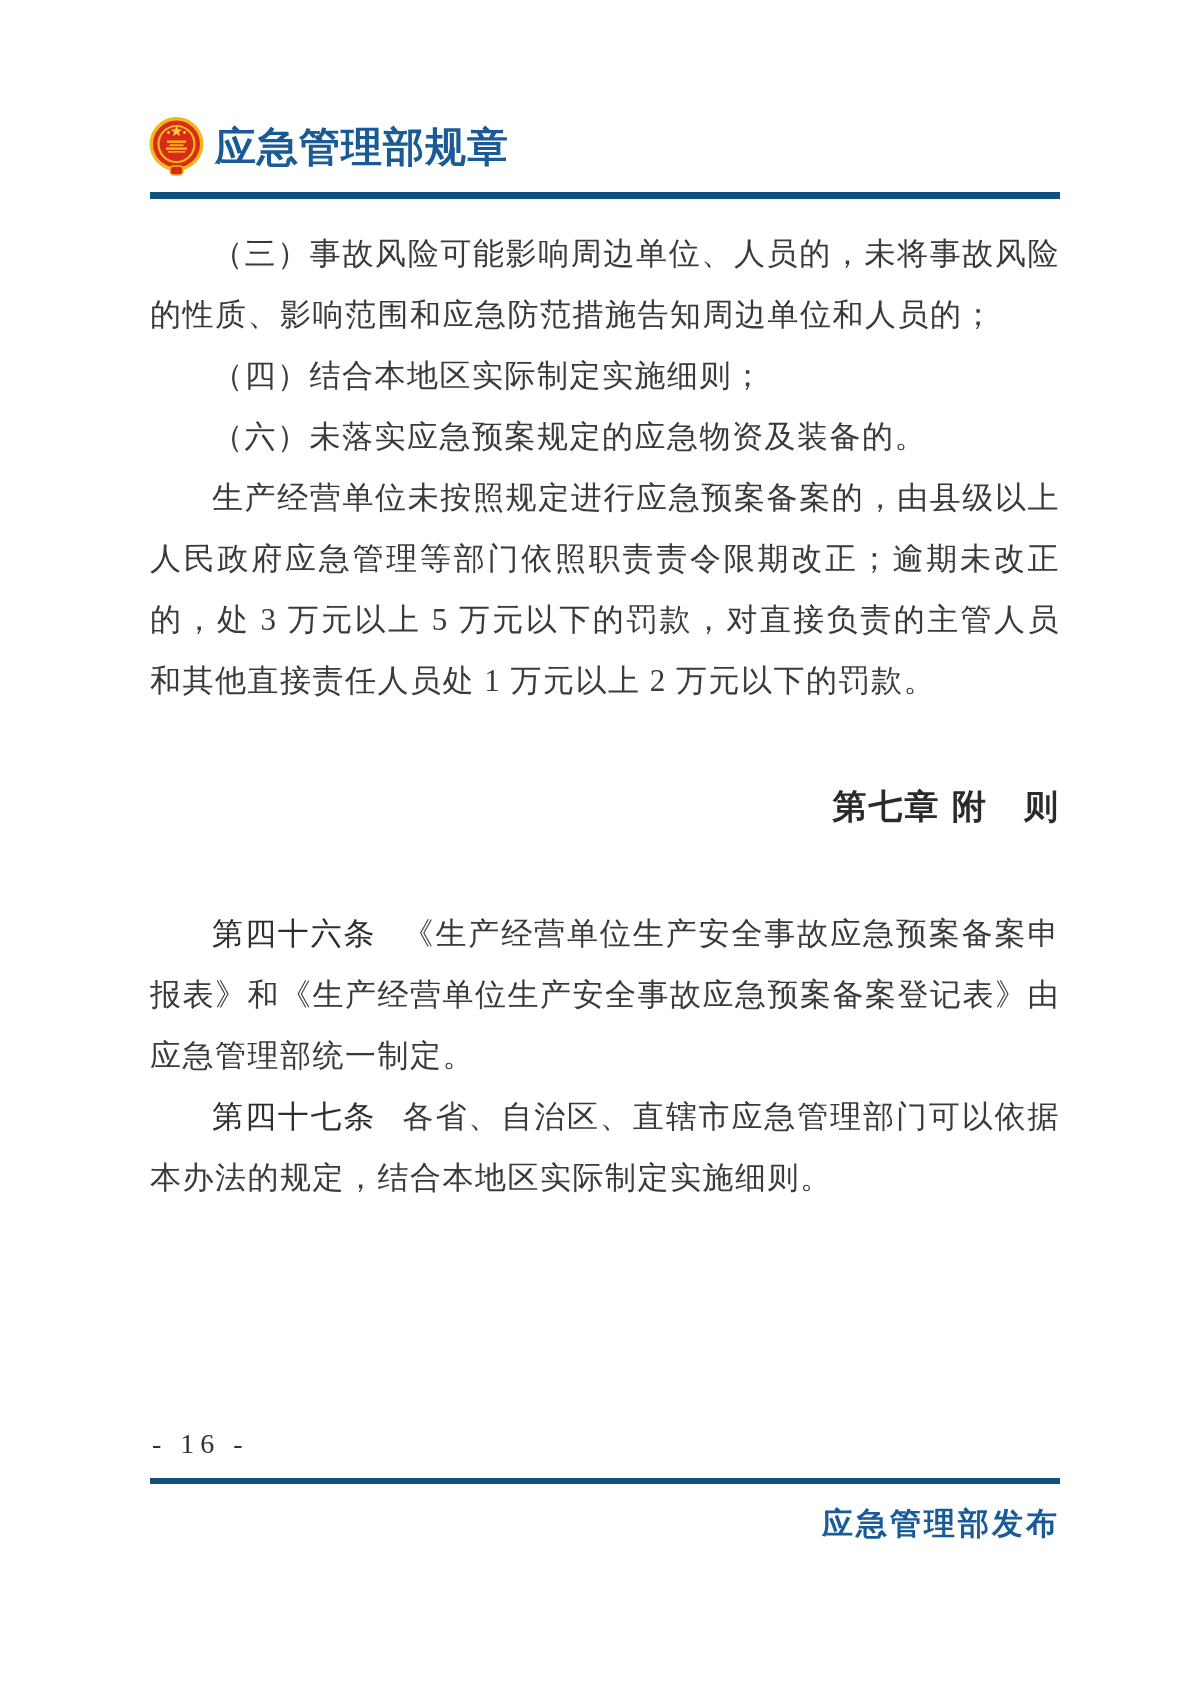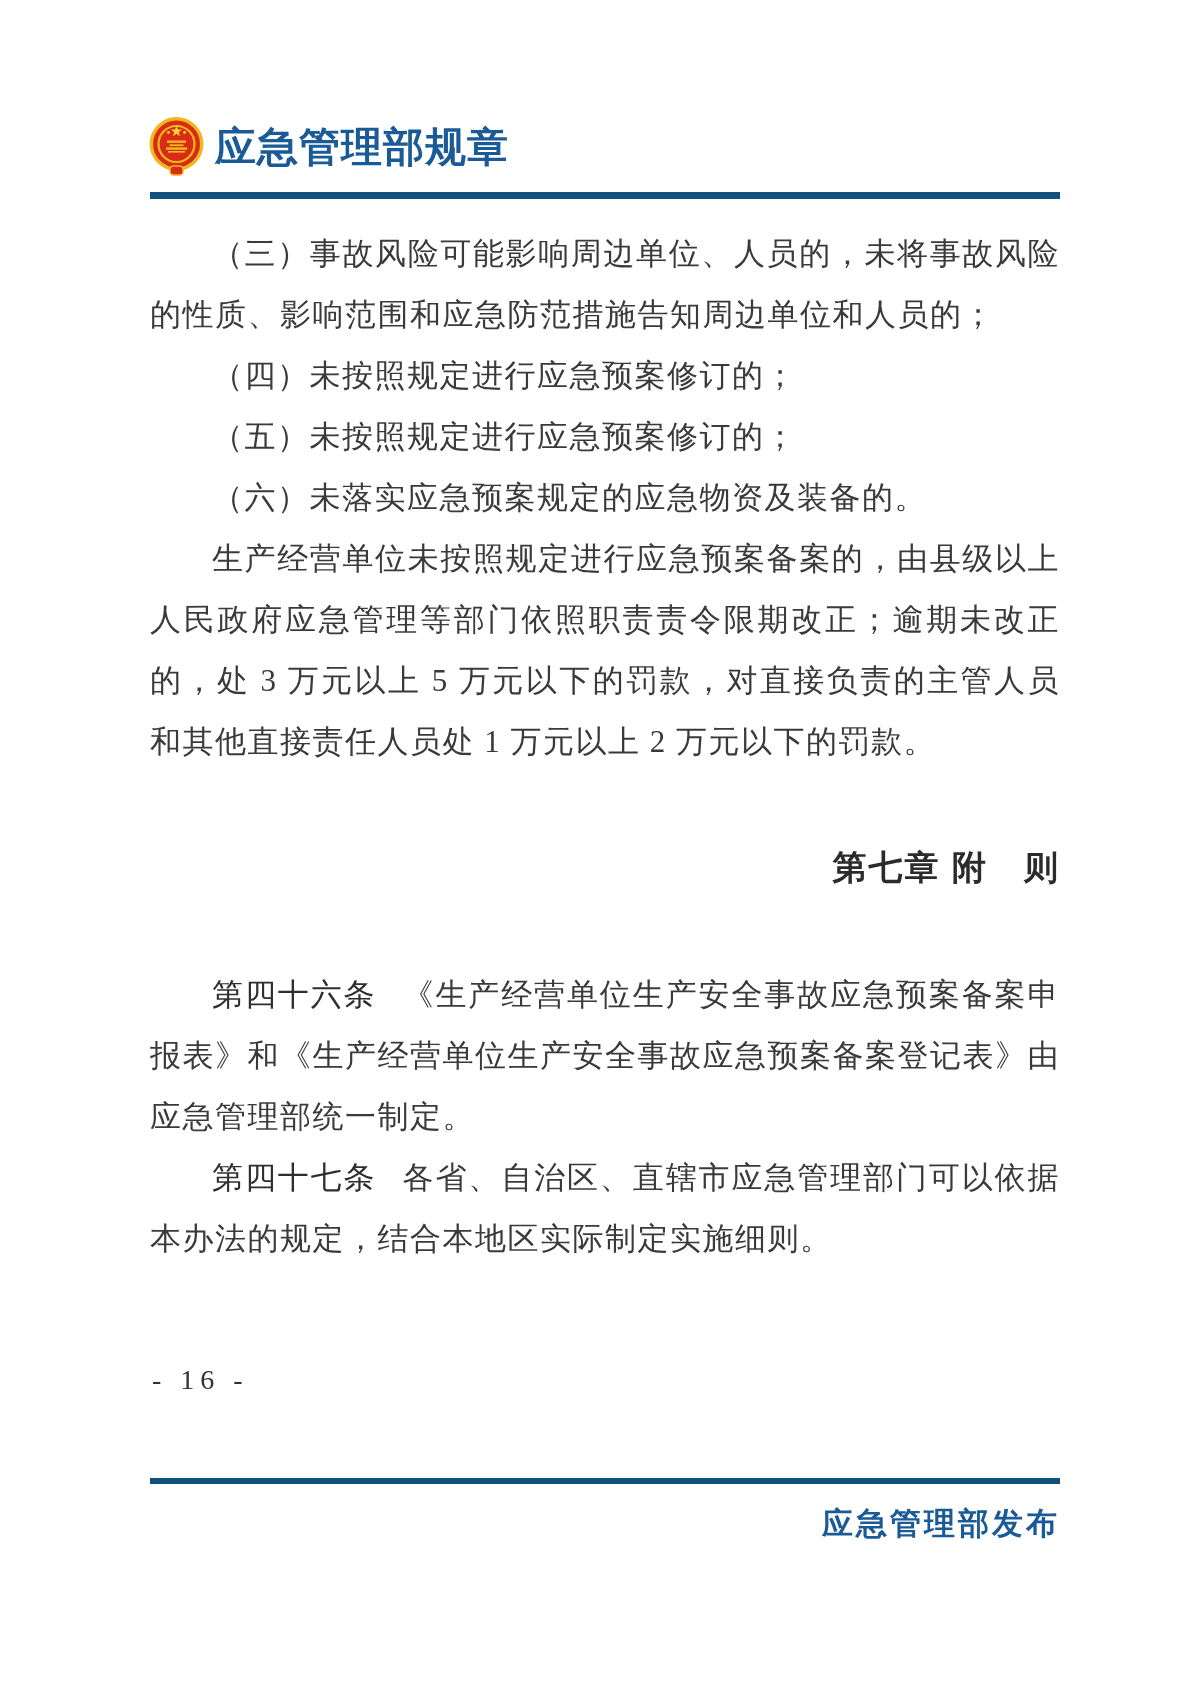"（四）未按照规定进行应急预案修订的；" p.body-par { text: 未按照规定进行应急预案修订的 -> 结合本地区实际制定实施细则 }
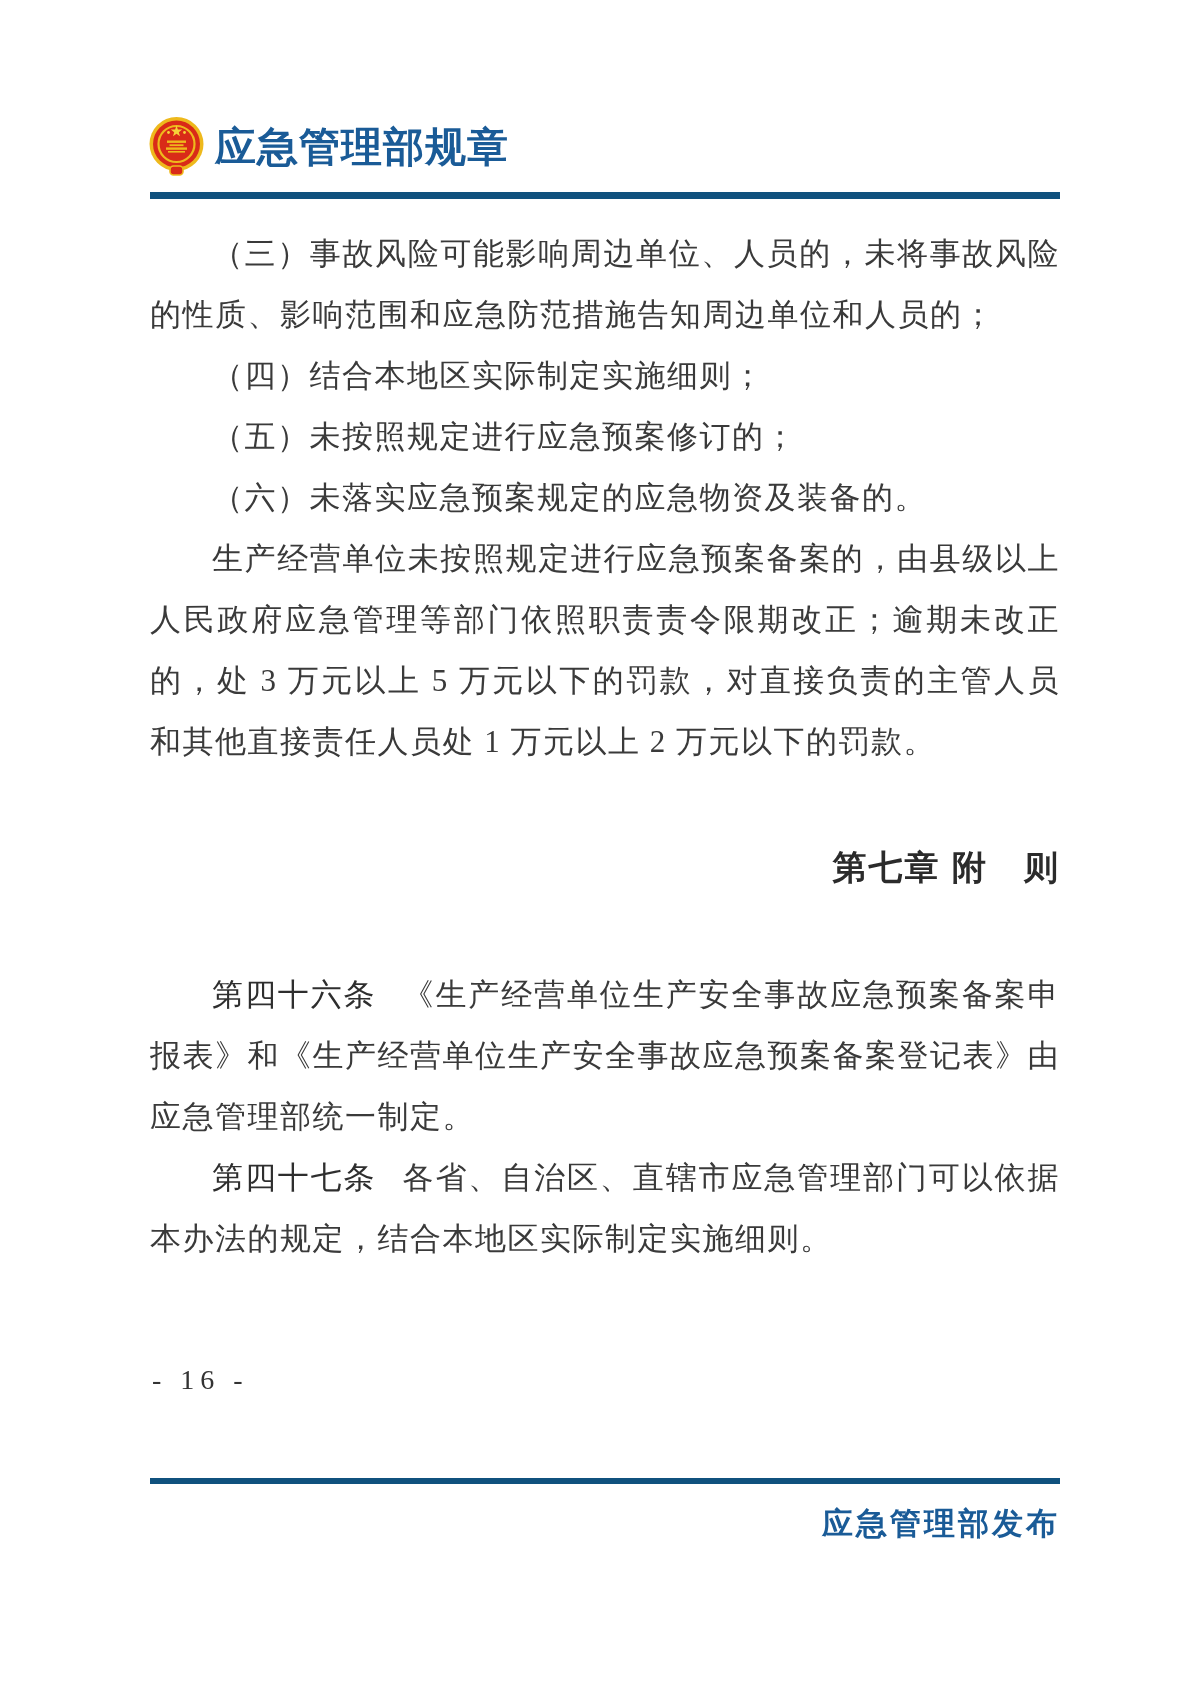"（五）未按照规定进行应急预案修订的；" p.body-par { html: <p>（五）未按照规定进行应急预案修订的；</p> -> none }
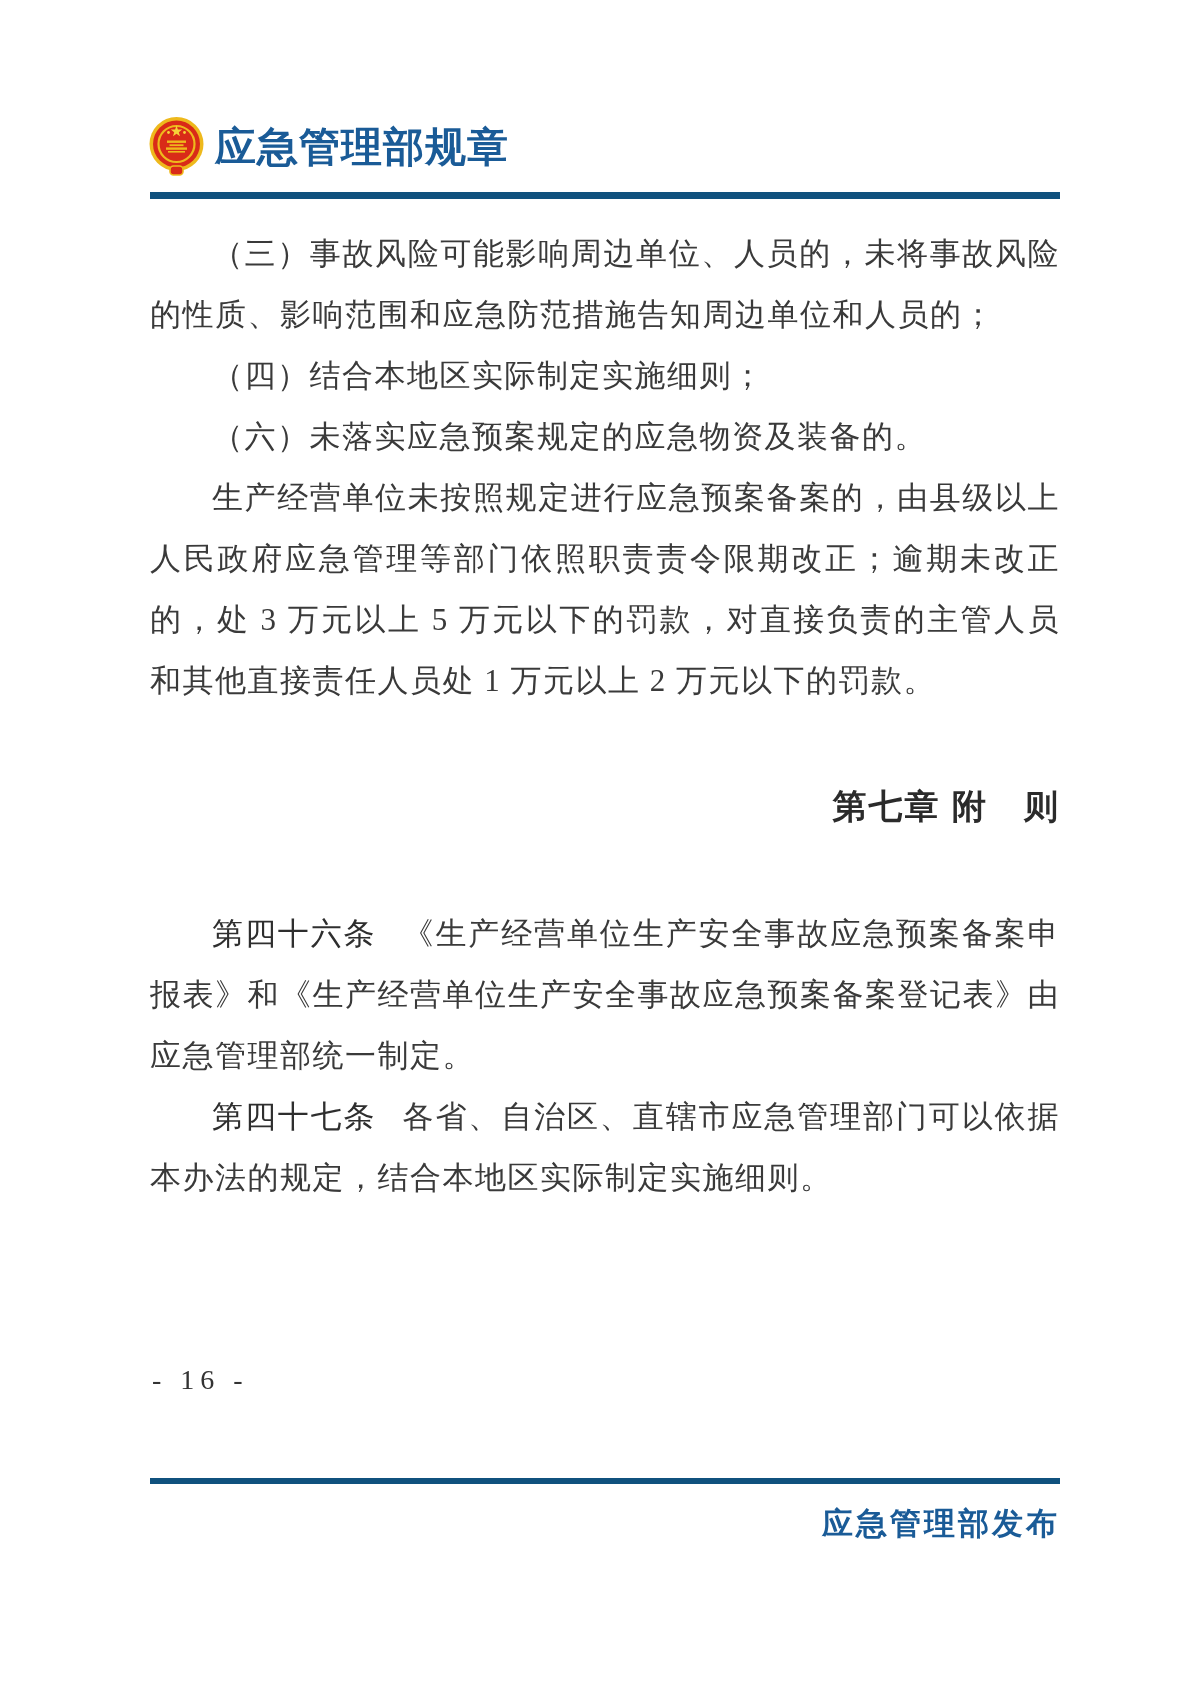"- 16 -" .page-number { top: 1364px -> 1428px }
